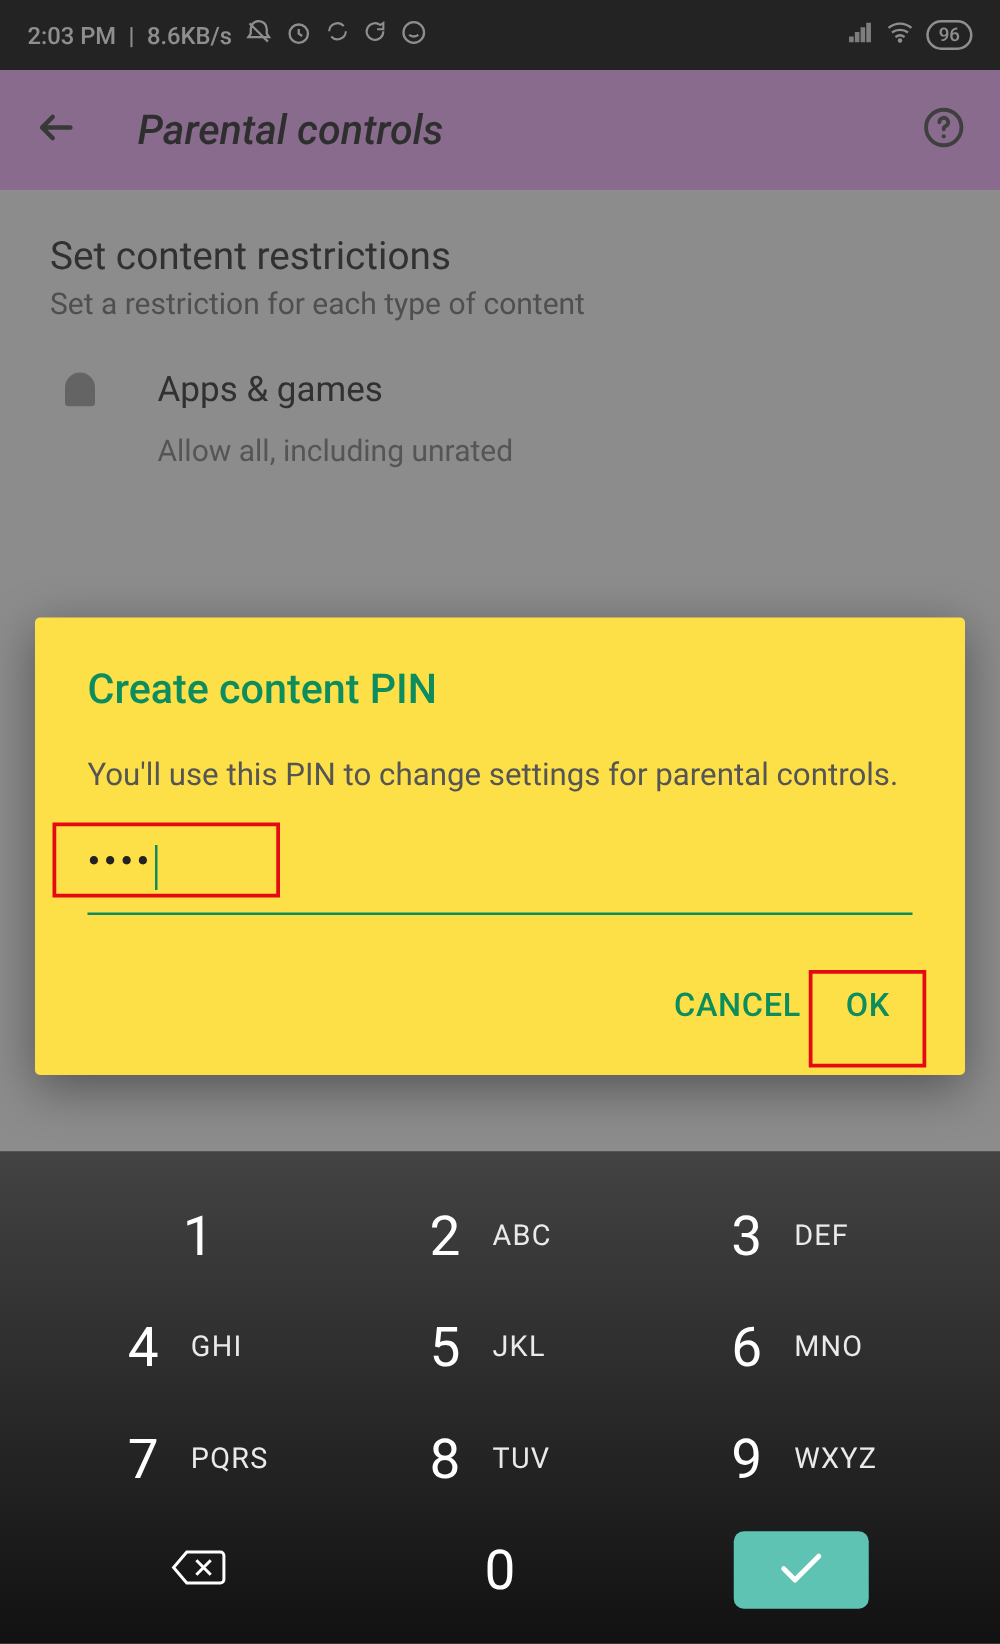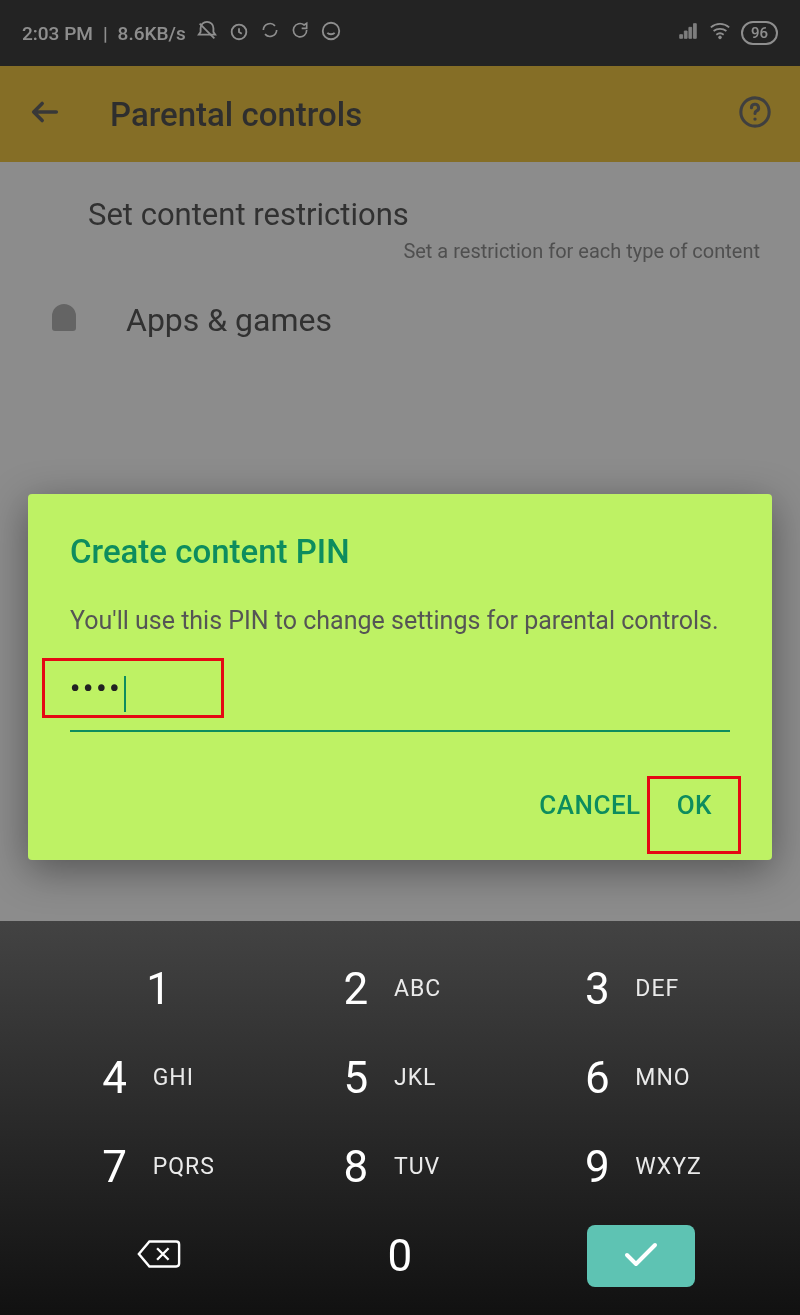"2:03 PM" .status-bar { height: 66px -> 56px }
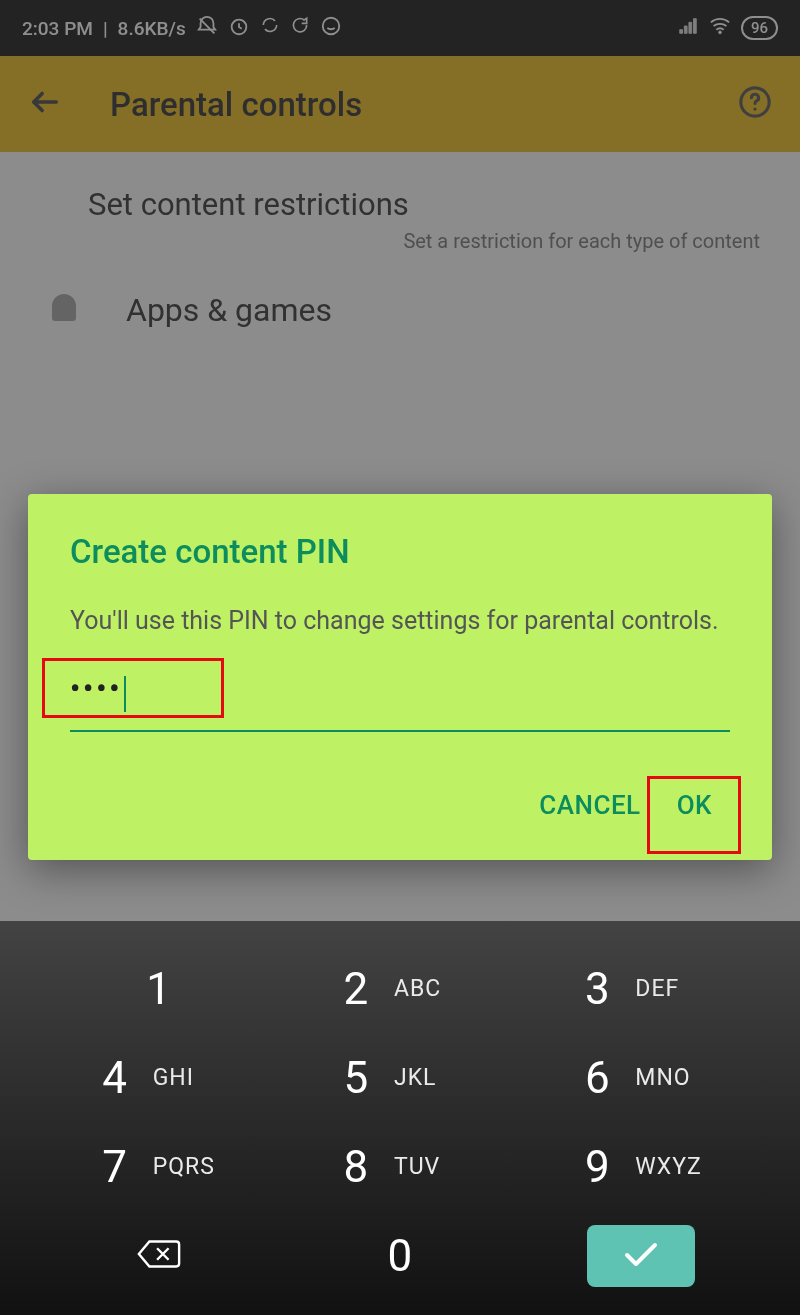"Parental controls" .app-header { background: #eab308 -> #f0abfc; font-style: none -> italic }
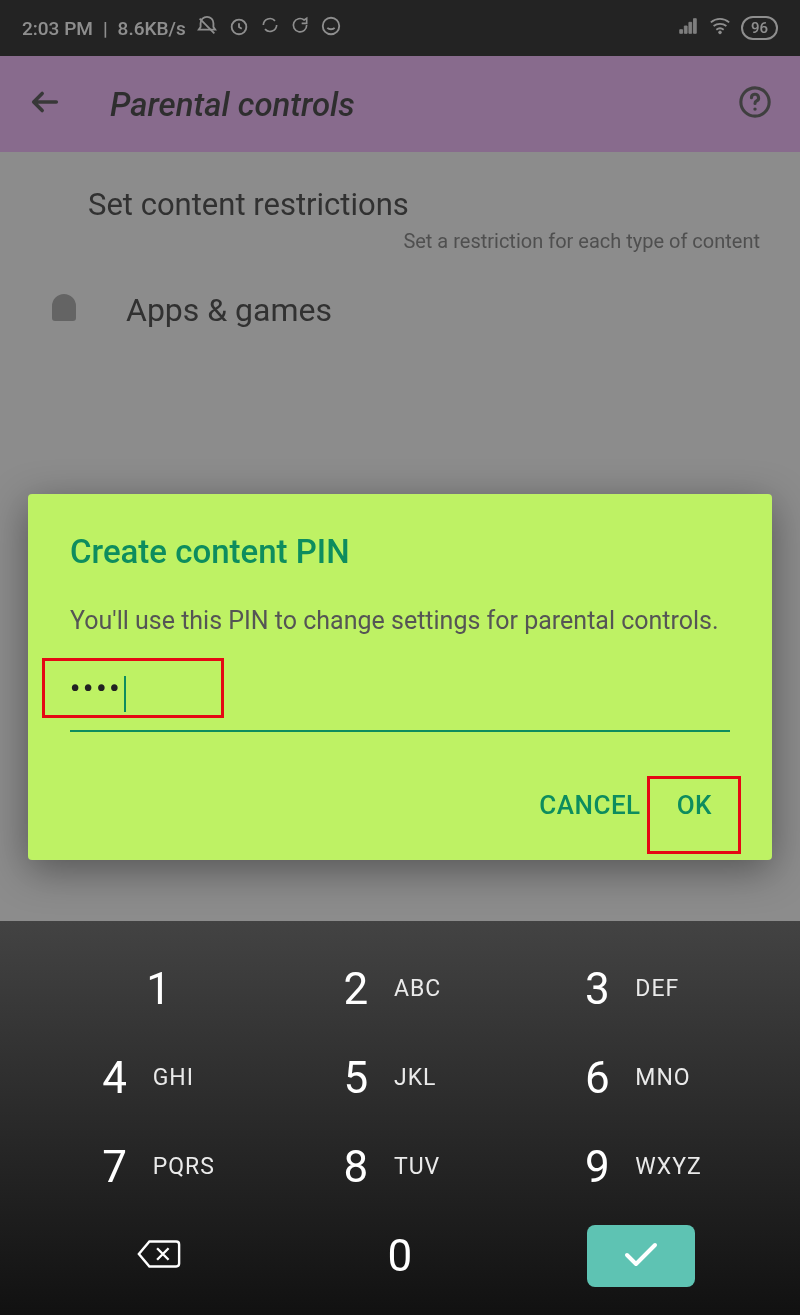"Set content restrictions" .section2 { margin-left: 48px -> none }
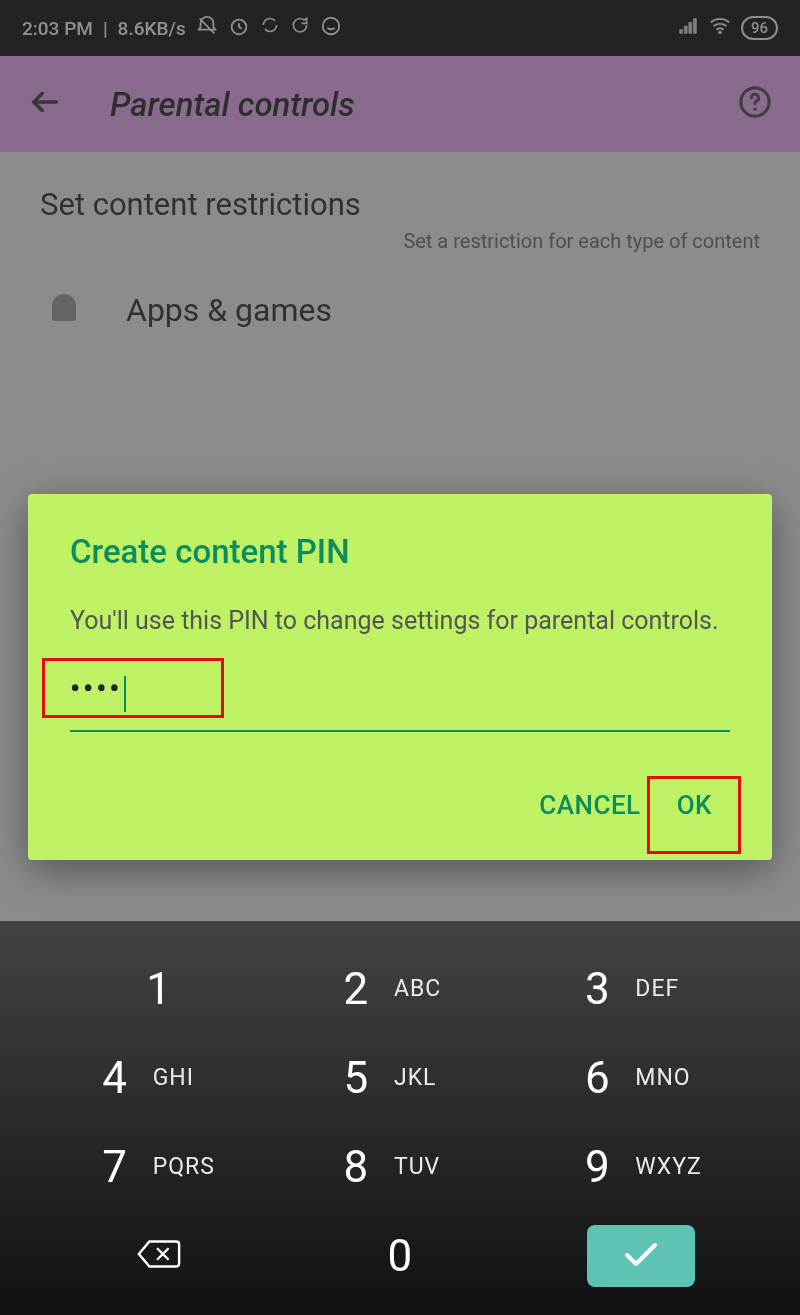"Set a restriction for each" .section2 .sub { font-size: 20px -> 24px; text-align: right -> none }
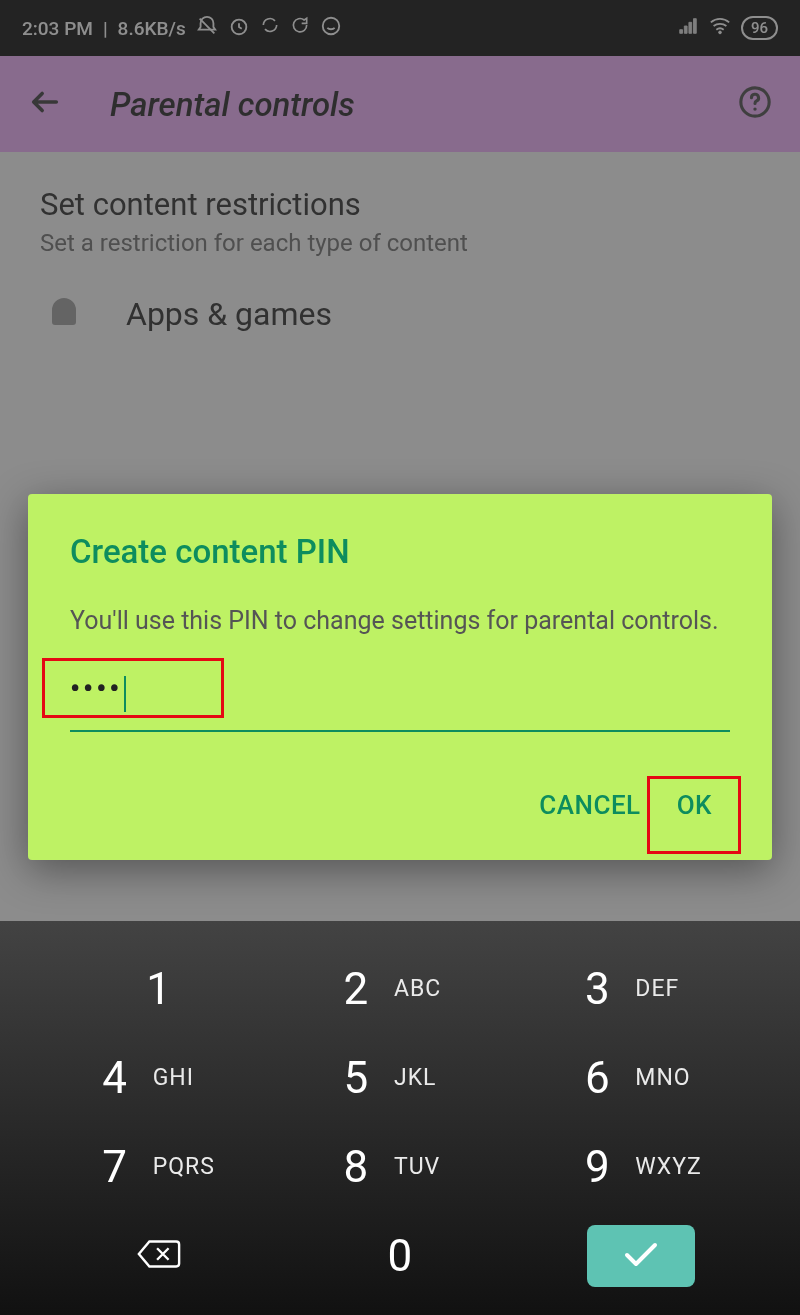"Apps & games" .item .text-col .title { font-size: 32px -> 28px }
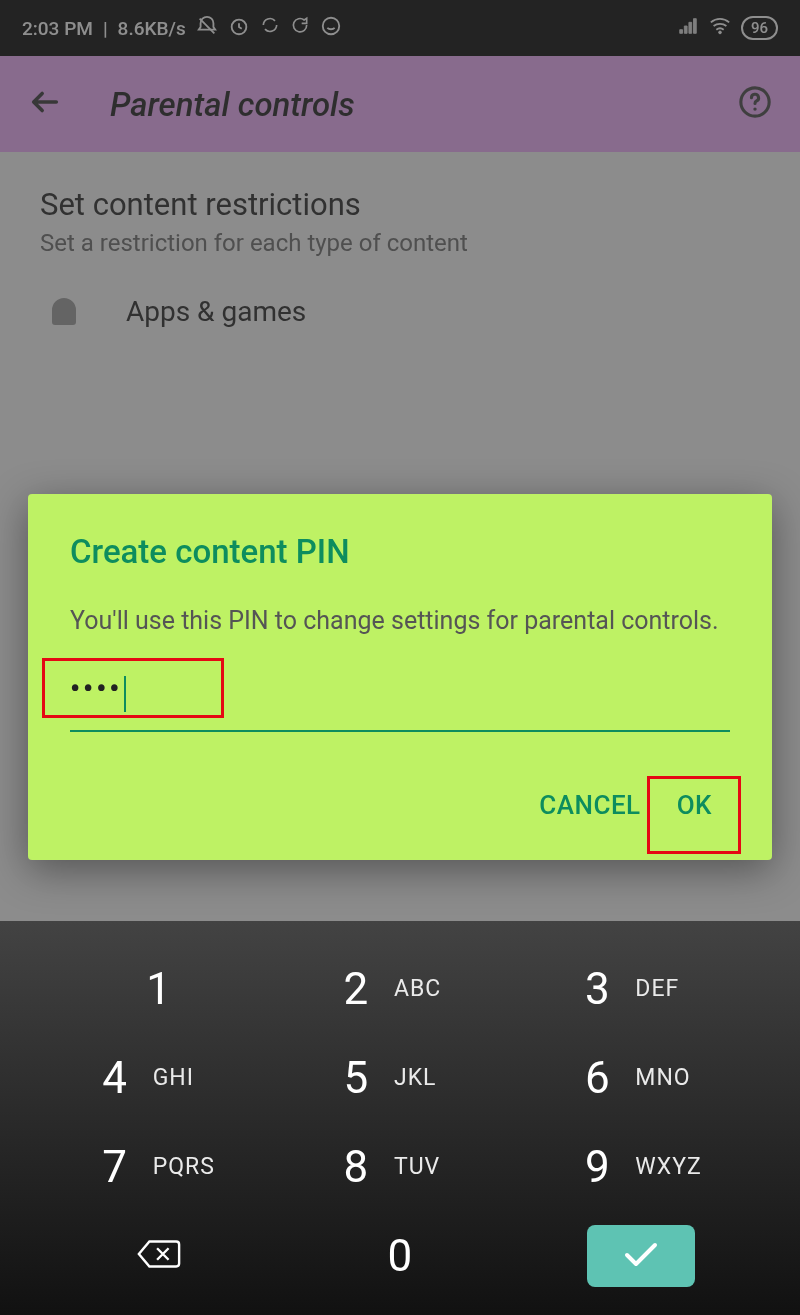"Allow all, including unrated" div.sub { html: none -> <div>Allow all, including unrated</div> }
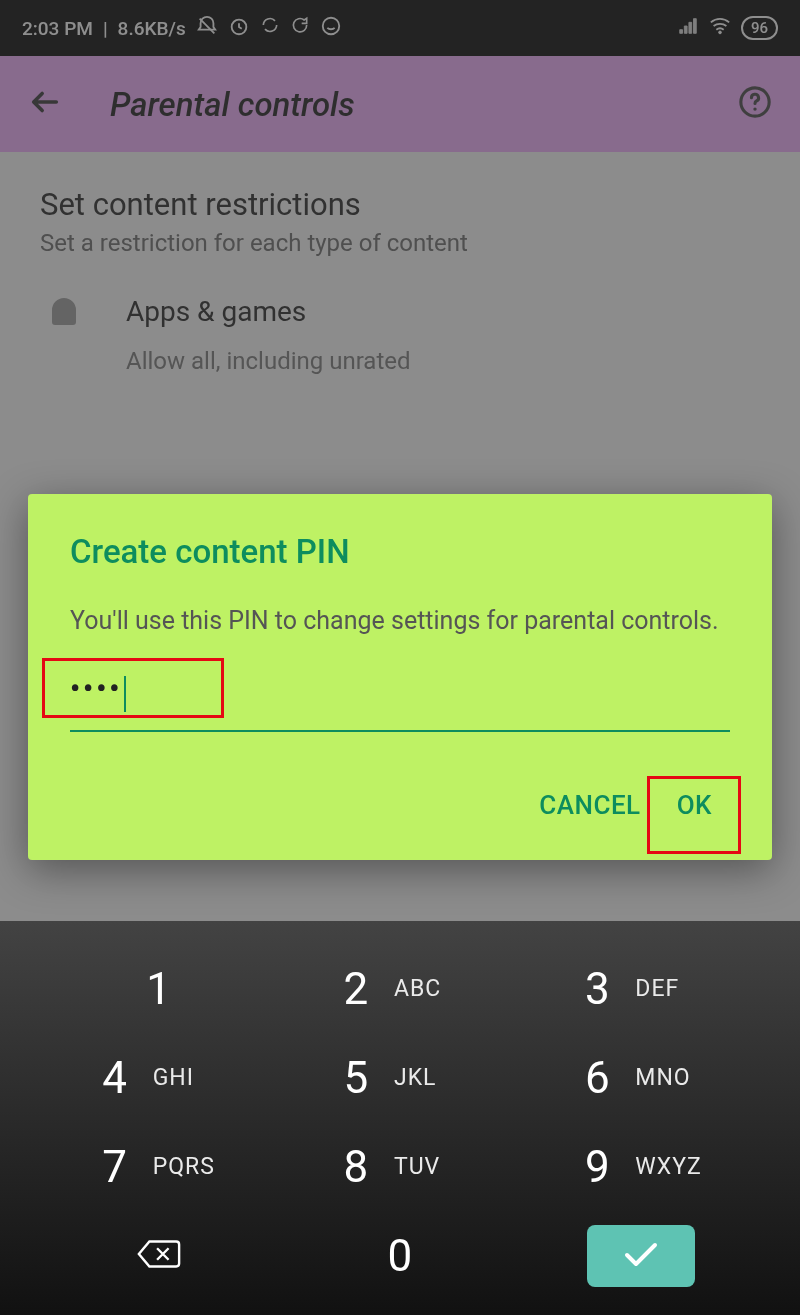"Create content PIN" .dialog { background: #bef264 -> #fde047 }
